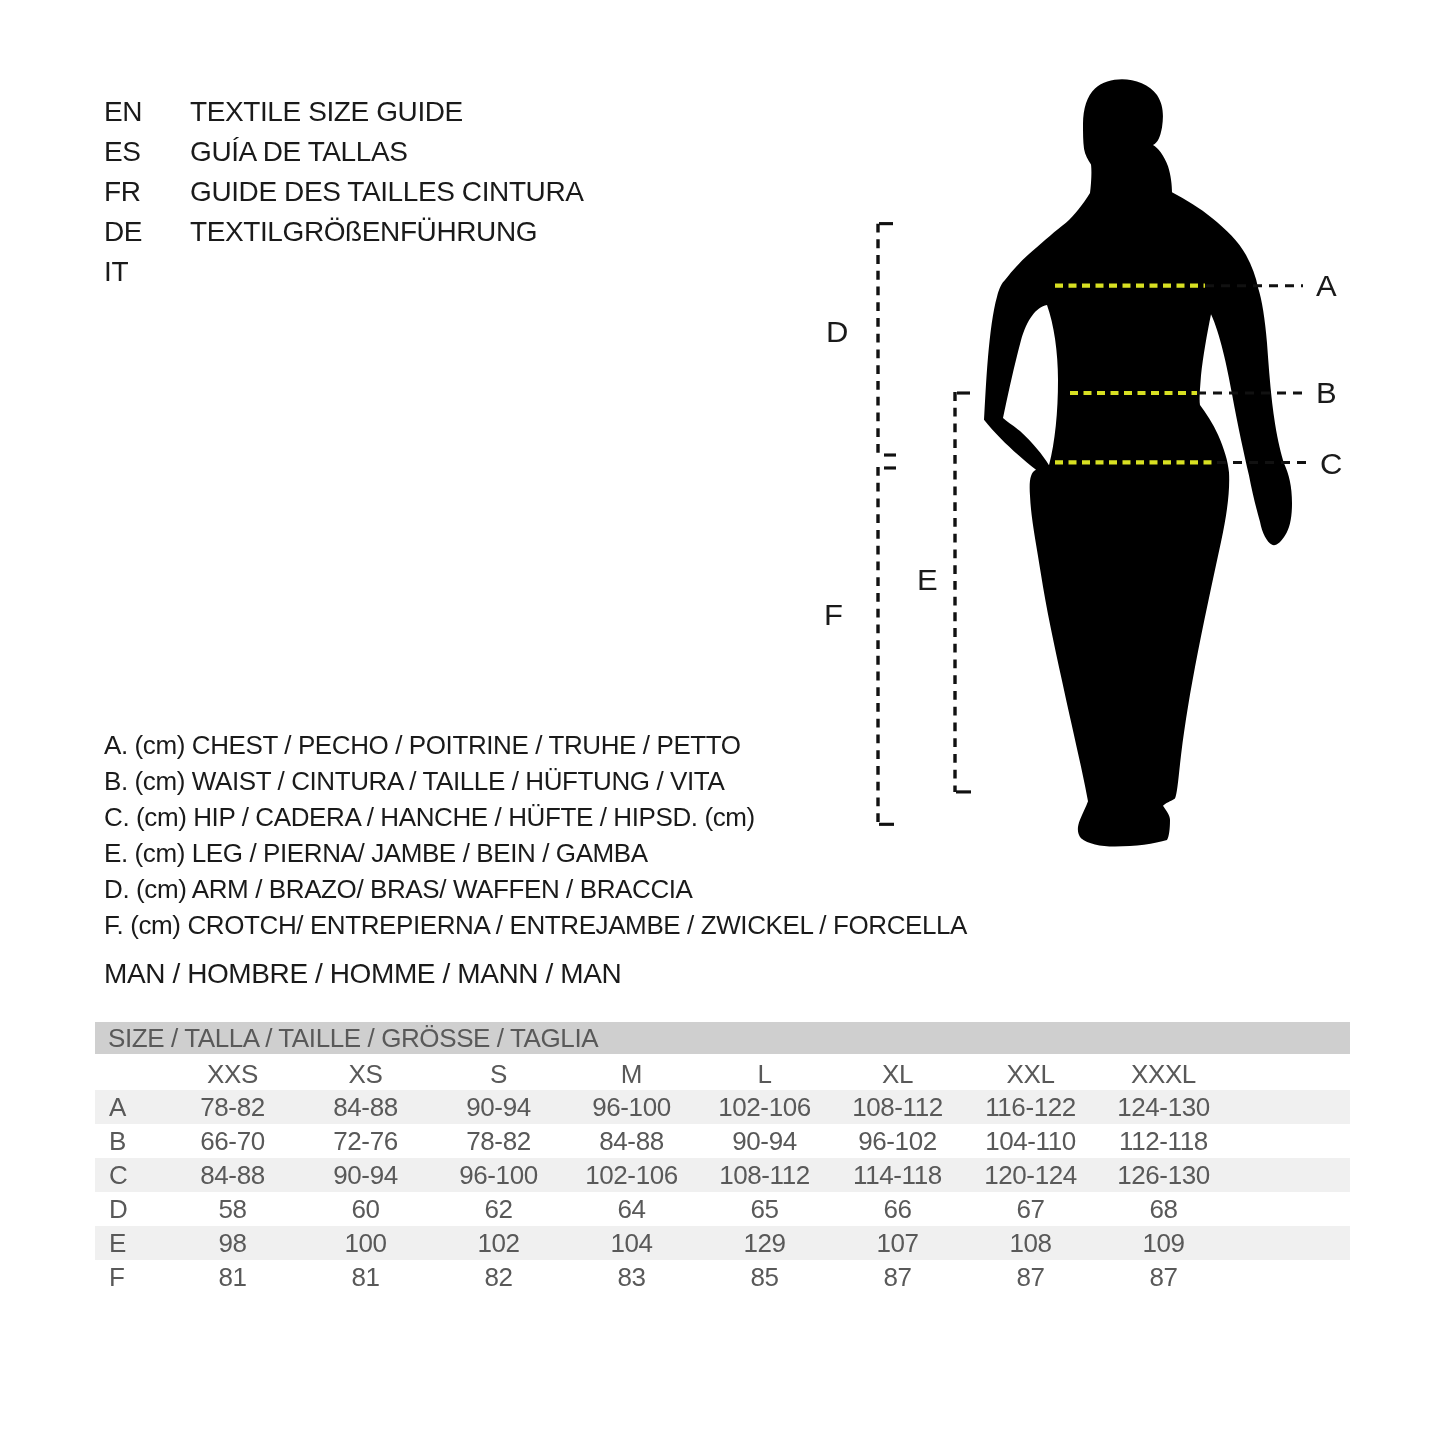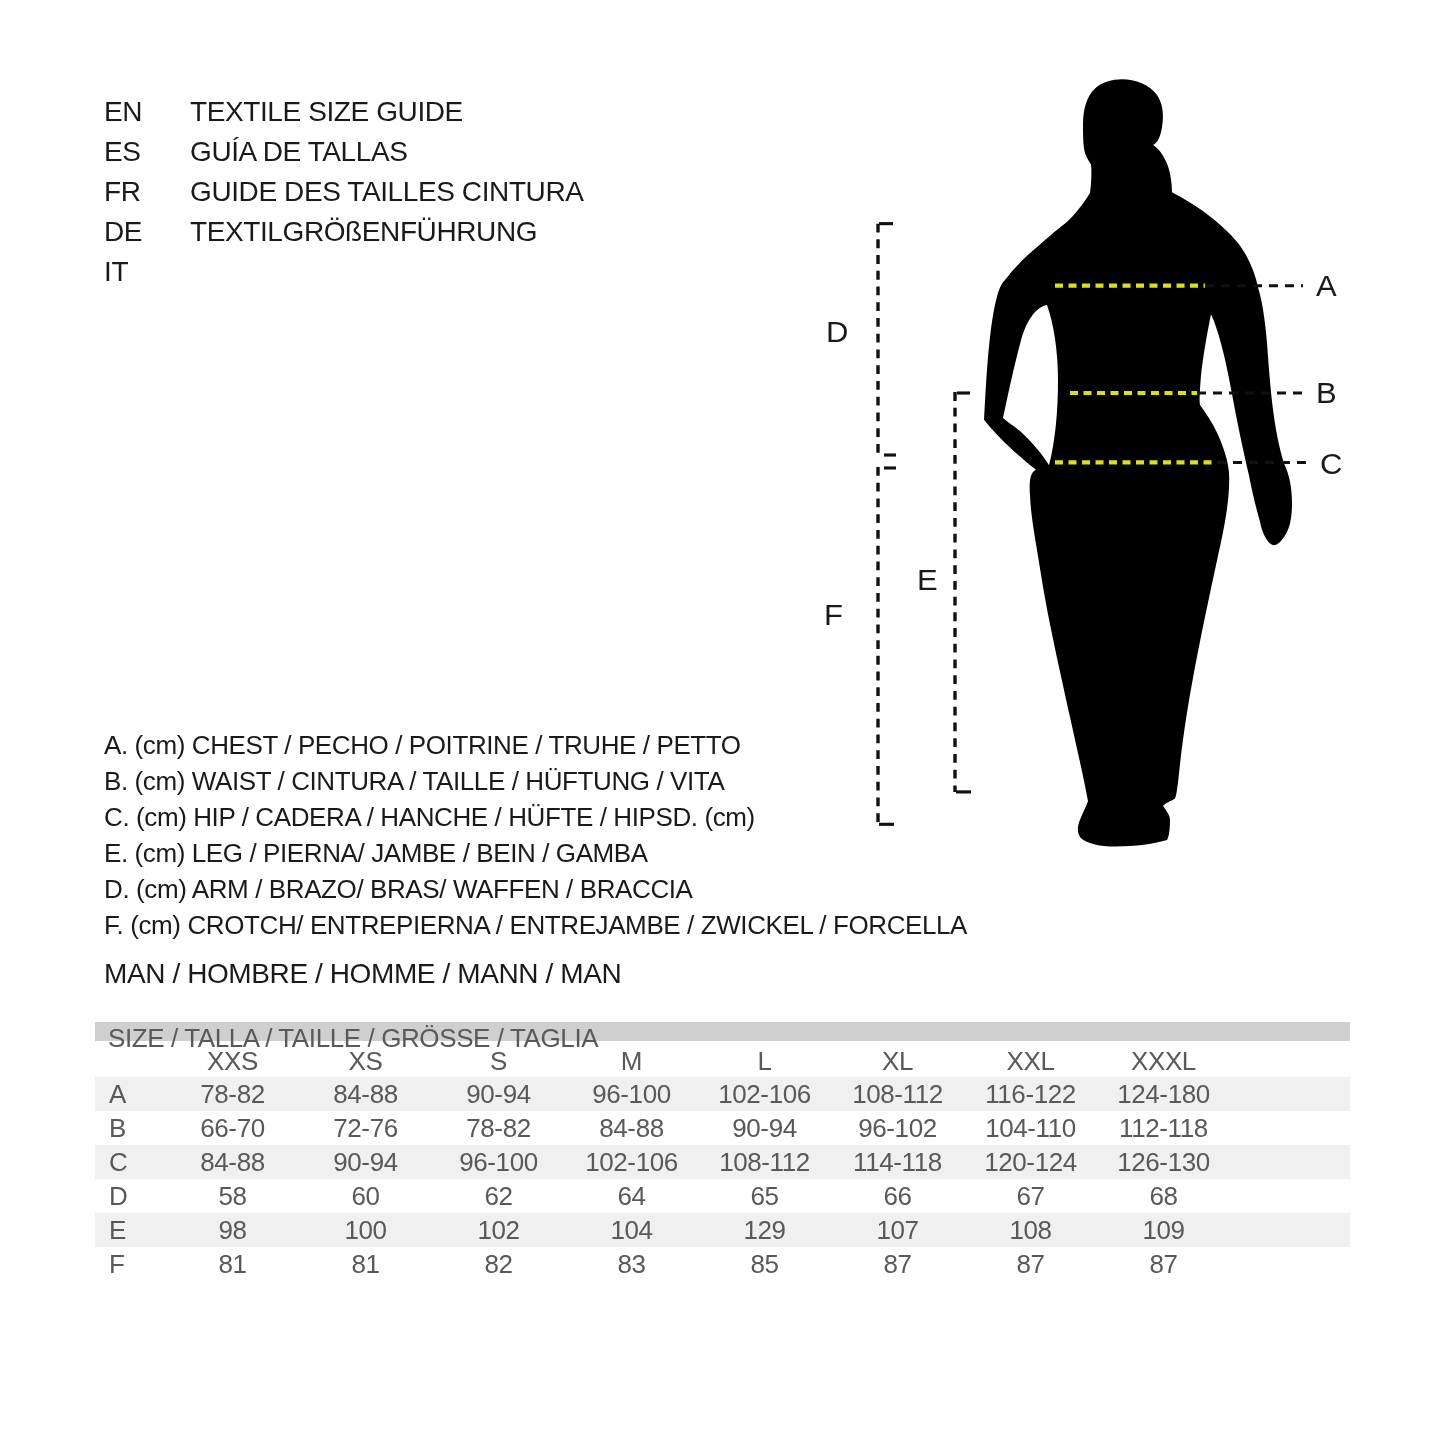"SIZE / TALLA / TAILLE" .band { height: 19px -> 32px }
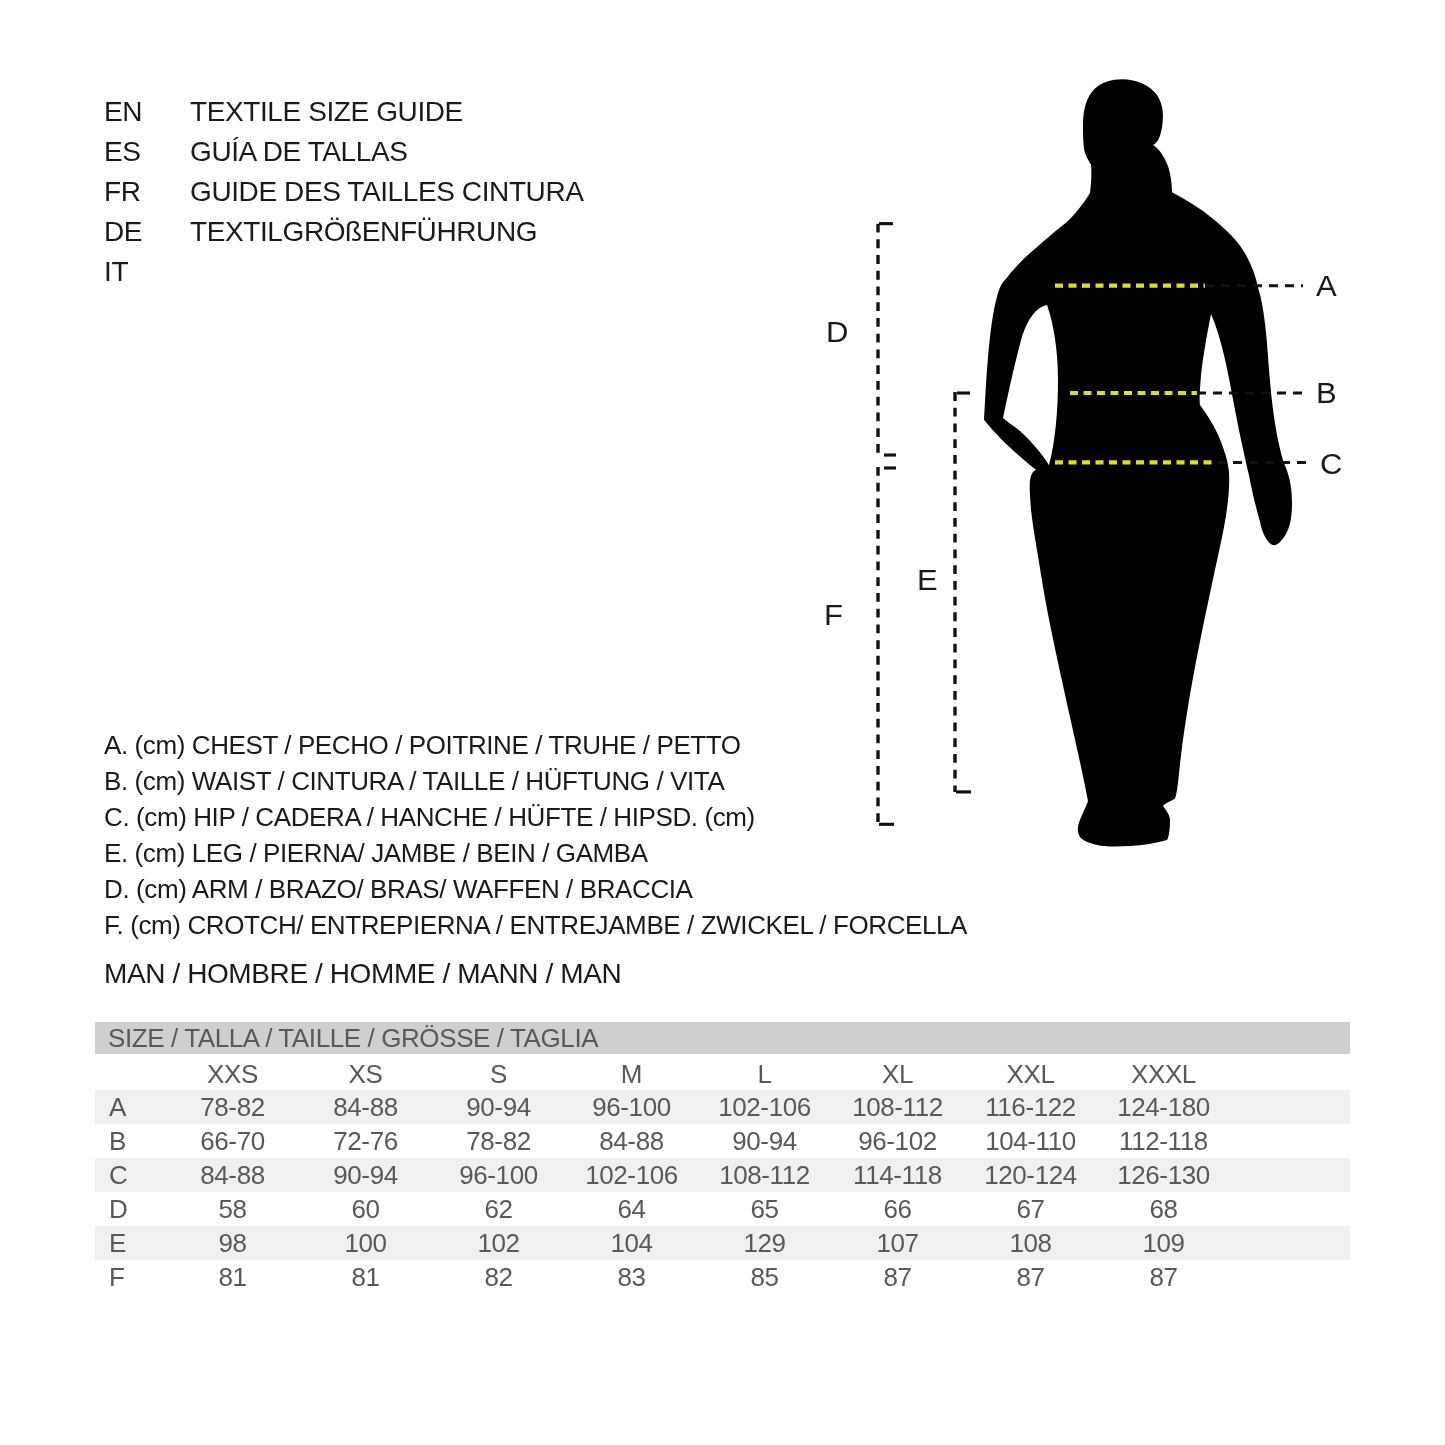"124-180" td { text: 124-180 -> 124-130 }
